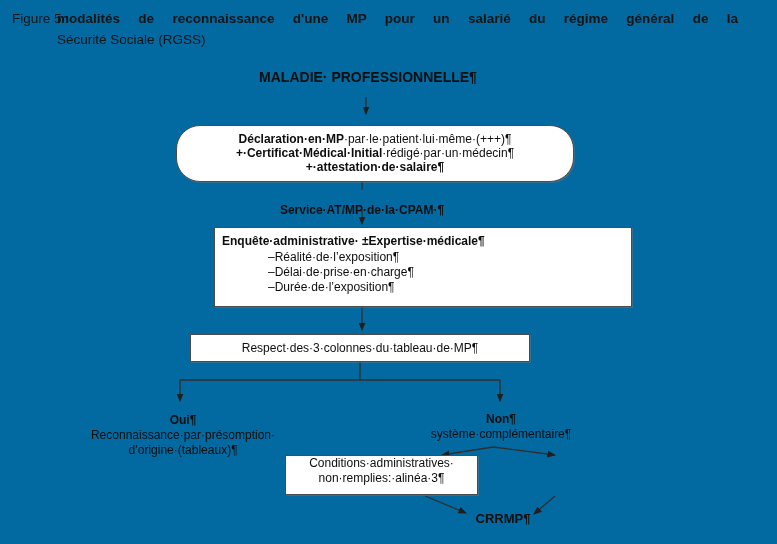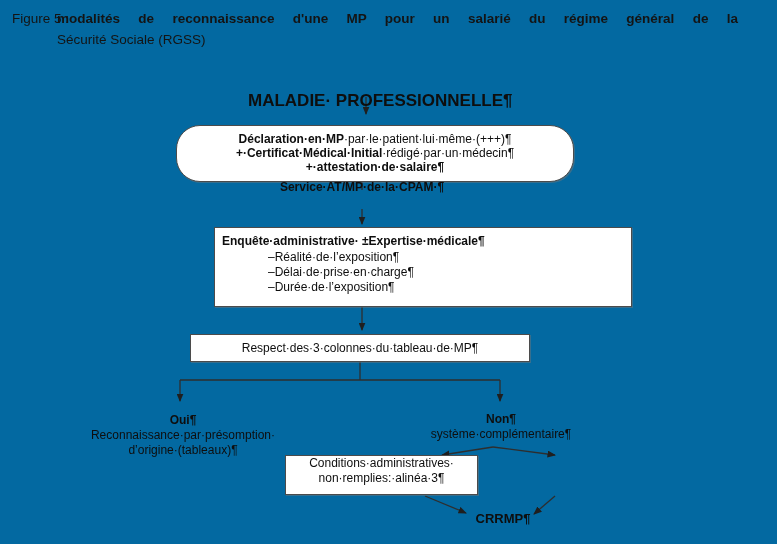"MALADIE· PROFESSIONNELLE¶" div.node-label { font-size: 17px -> 14px; top: 93px -> 70px }
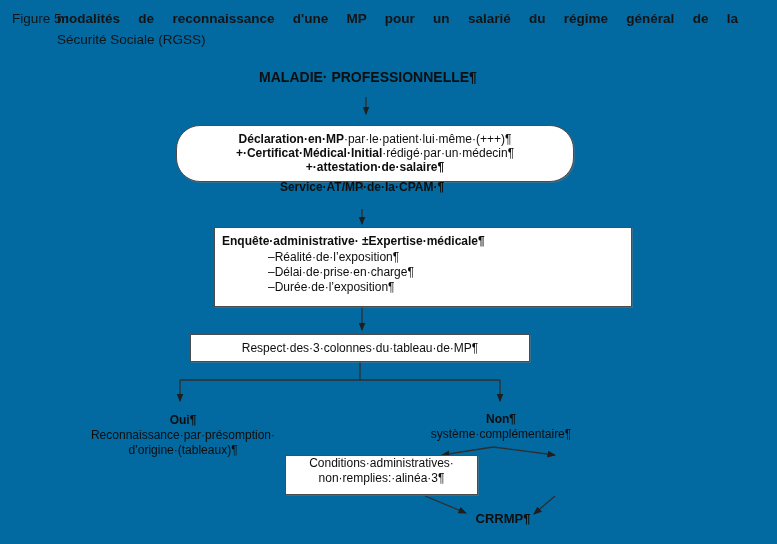"Service·AT/MP·de·la·CPAM·¶" div.node-label { top: 180px -> 203px }
